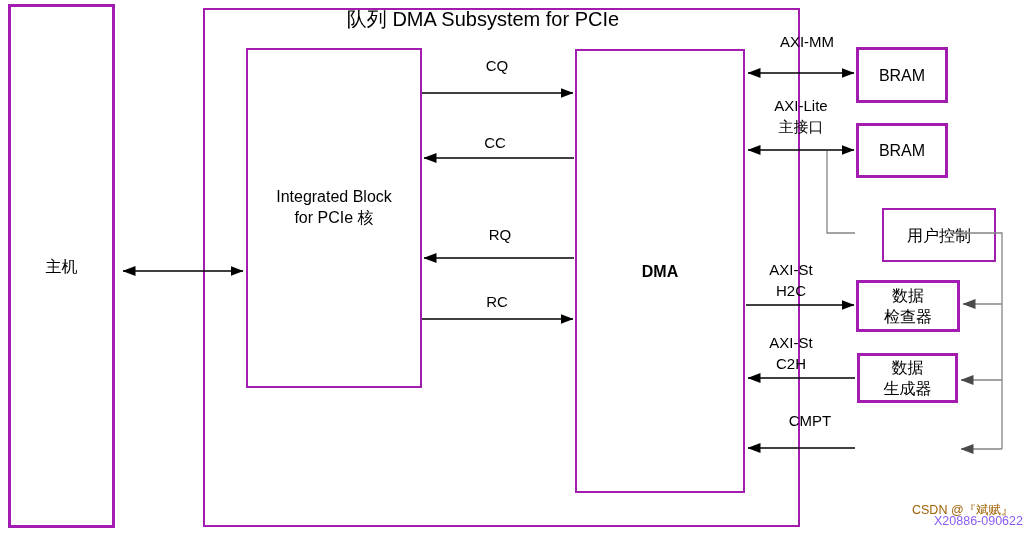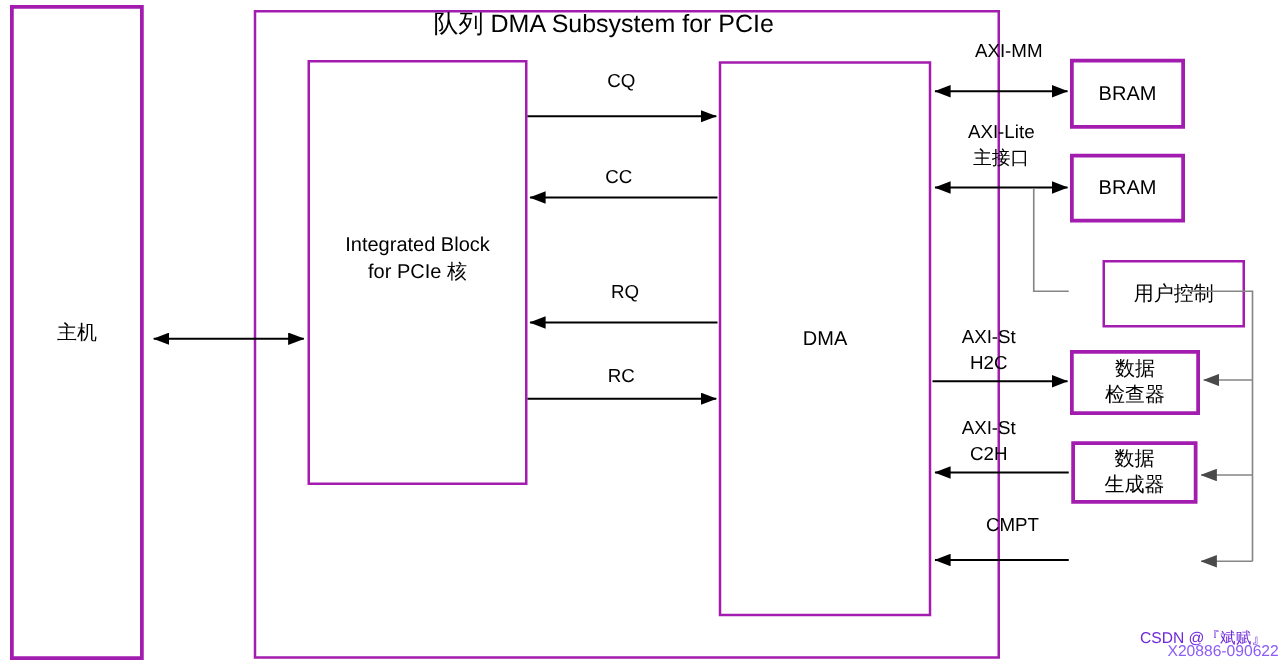"DMA" div.box { font-weight: none -> bold }
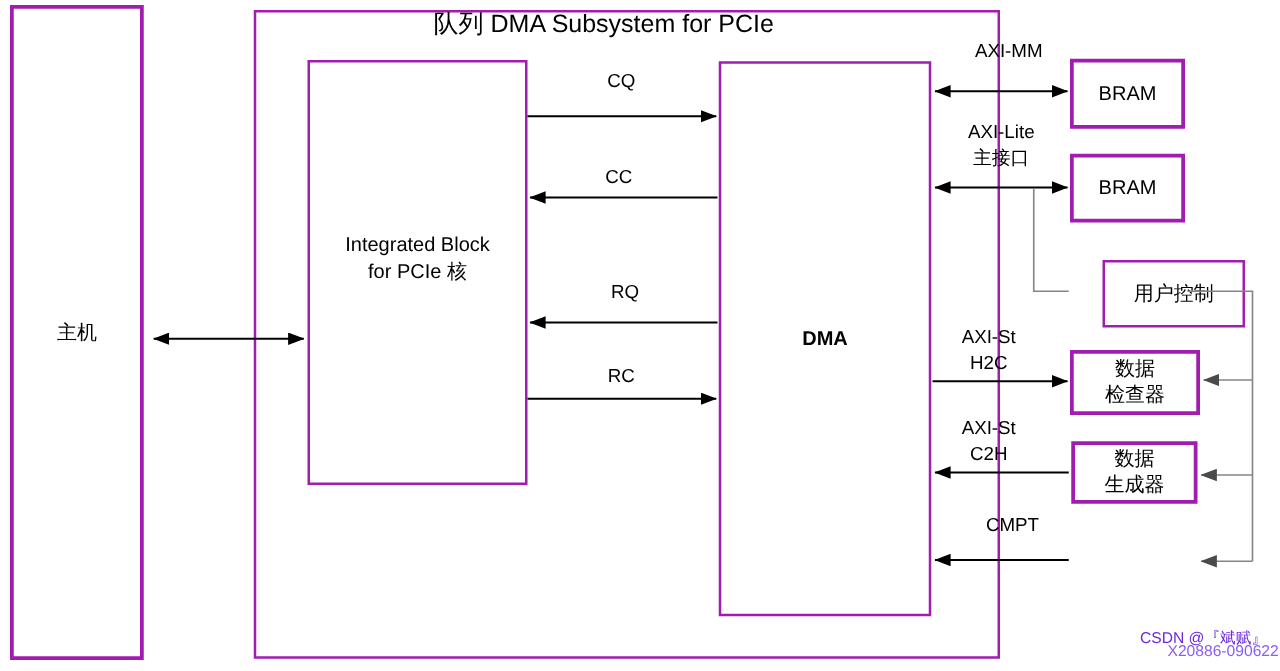"CSDN @『斌赋』" .watermark { color: #6d28d9 -> #a16207 }
